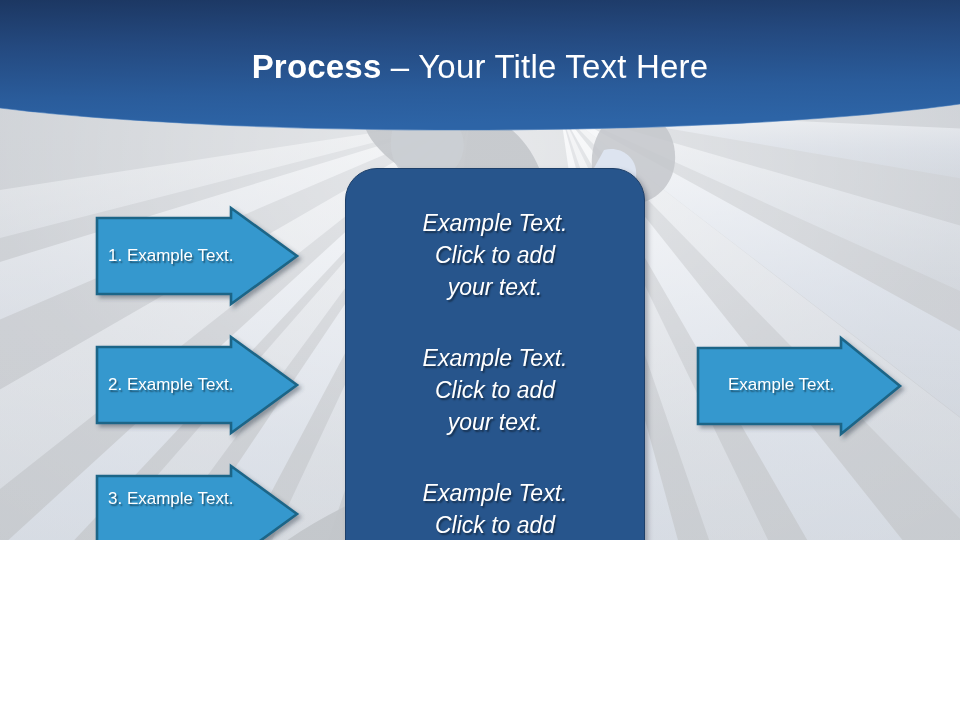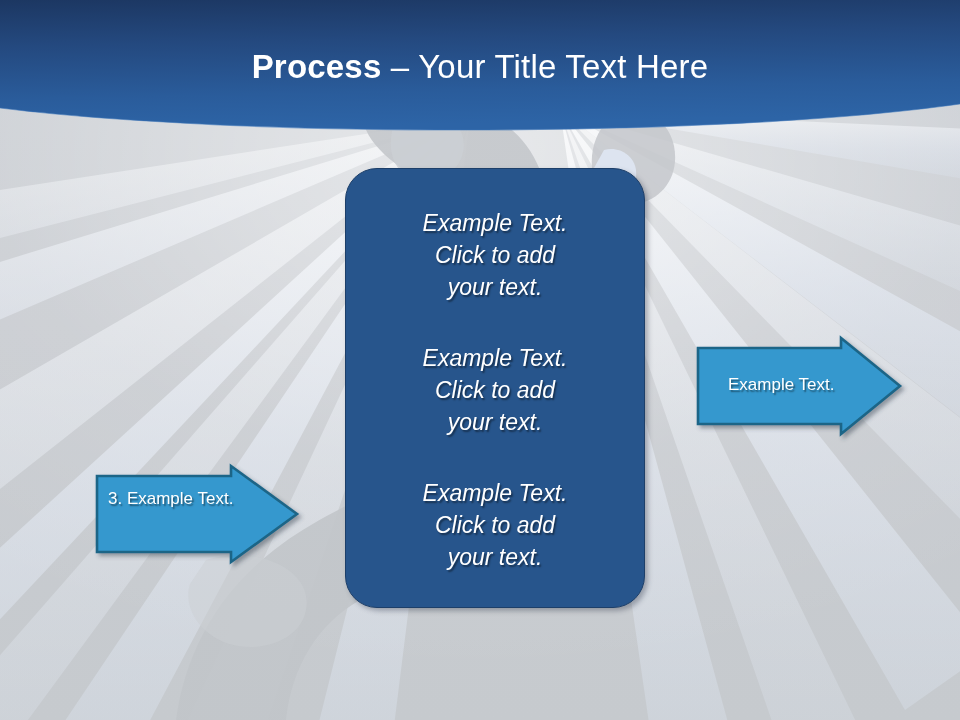"Process – Your Title Text" #slide { height: 720px -> 540px }
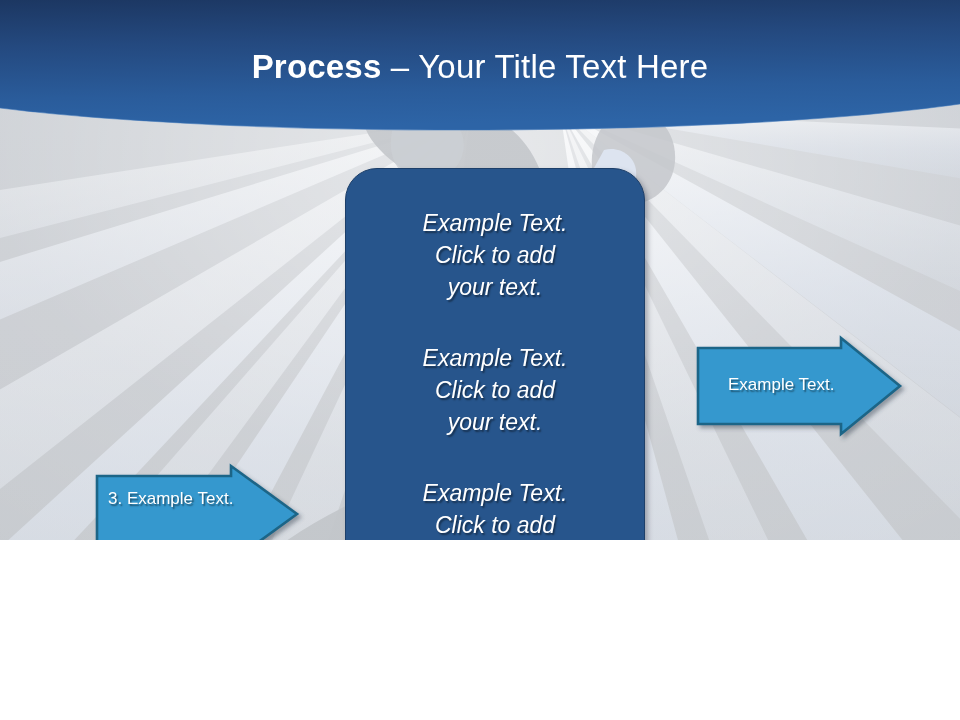"1. Example Text." div.arrow { html: none -> <div> <svg> <defs> <filter> <feDropShadow></feDropShadow> </filter> </defs> <polygon></polygon> </svg> <span>1. Example Text.</span> </div> }
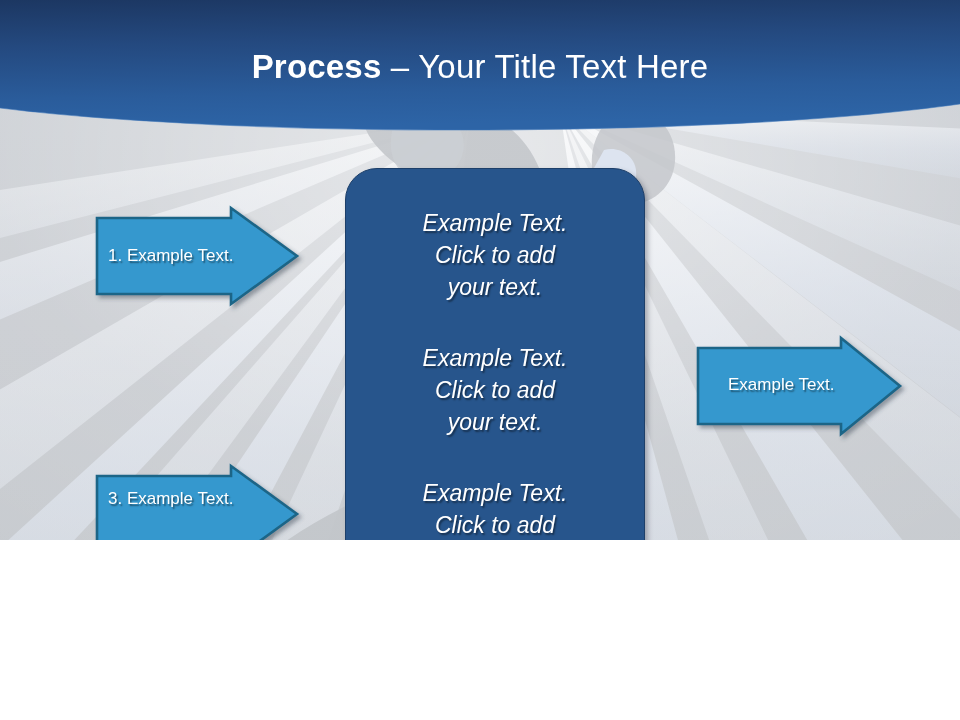"2. Example Text." div.arrow { html: none -> <div> <svg> <defs> <filter> <feDropShadow></feDropShadow> </filter> </defs> <polygon></polygon> </svg> <span>2. Example Text.</span> </div> }
